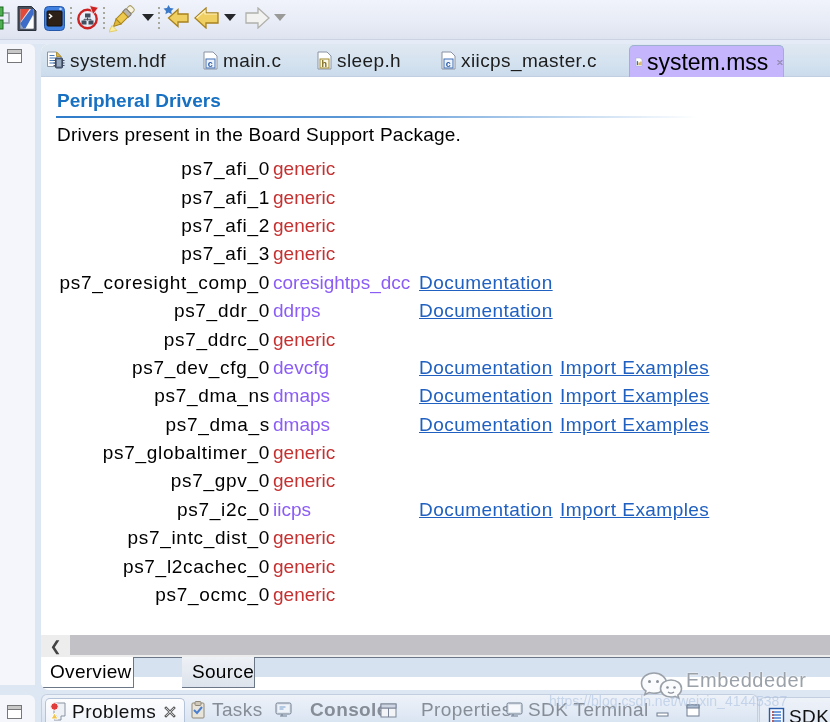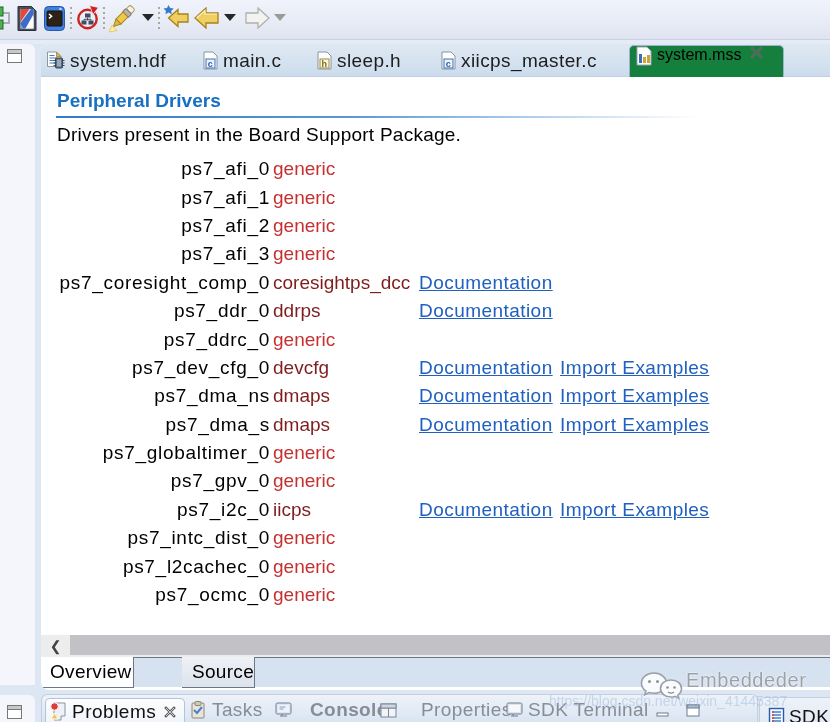"system.mss" #activetab { align-items: flex-start -> center; background: #15803d -> #c4b5fd; font-size: 16px -> 23px }
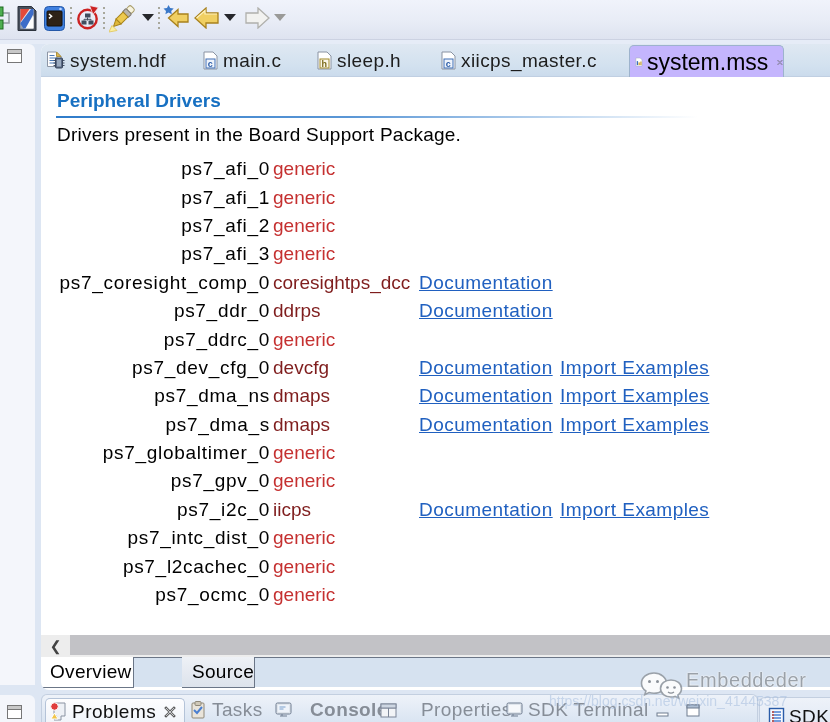"coresightps_dcc" td.c2 { color: #7f1d1d -> #8b5cf6 }
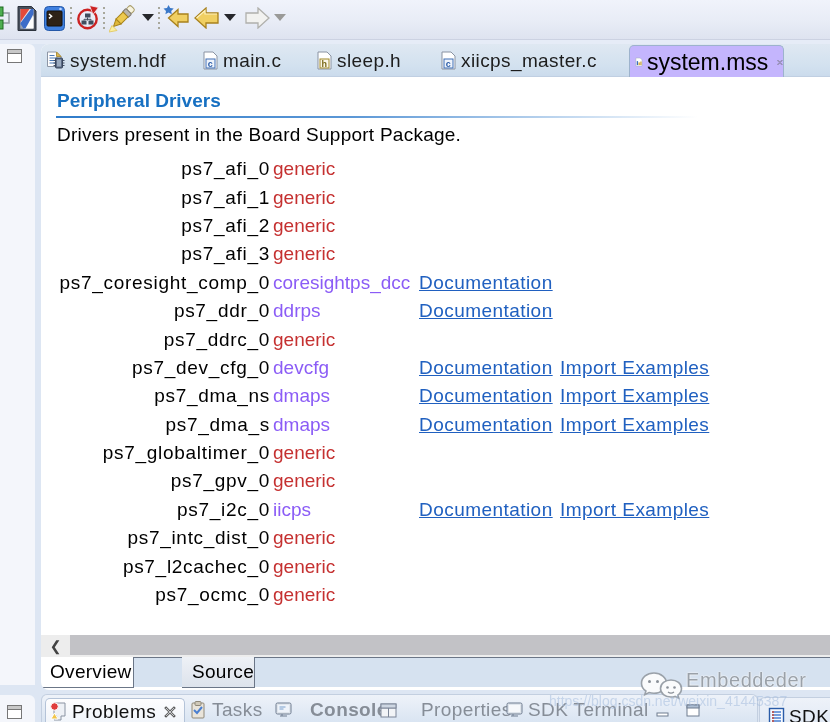"Overview" #ovstrip { height: 30px -> 20px }
